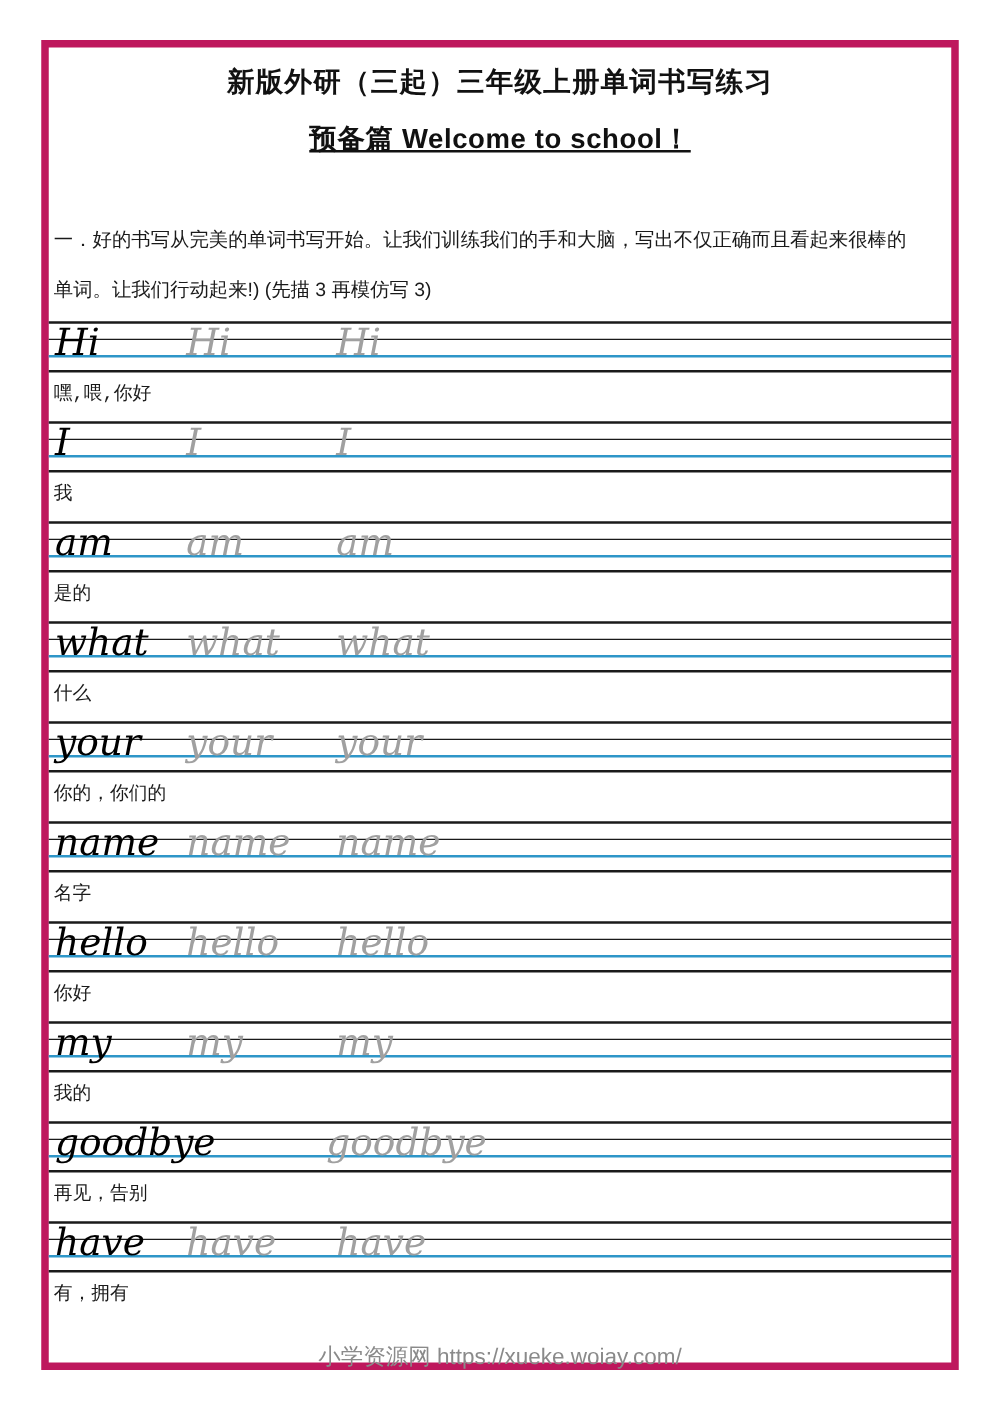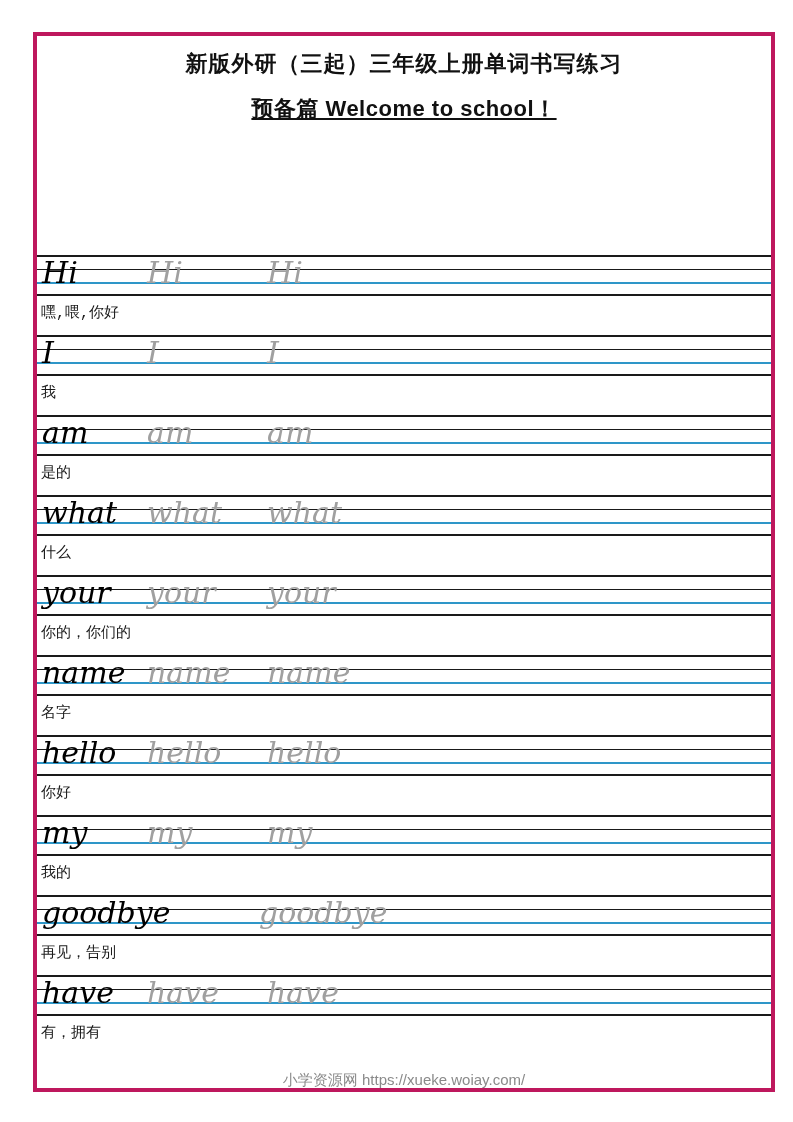"新版外研（三起）三年级上册单词书写练习" .sheet { border: 4px solid #be185d -> 6px solid #be185d; padding-left: 12px -> none }
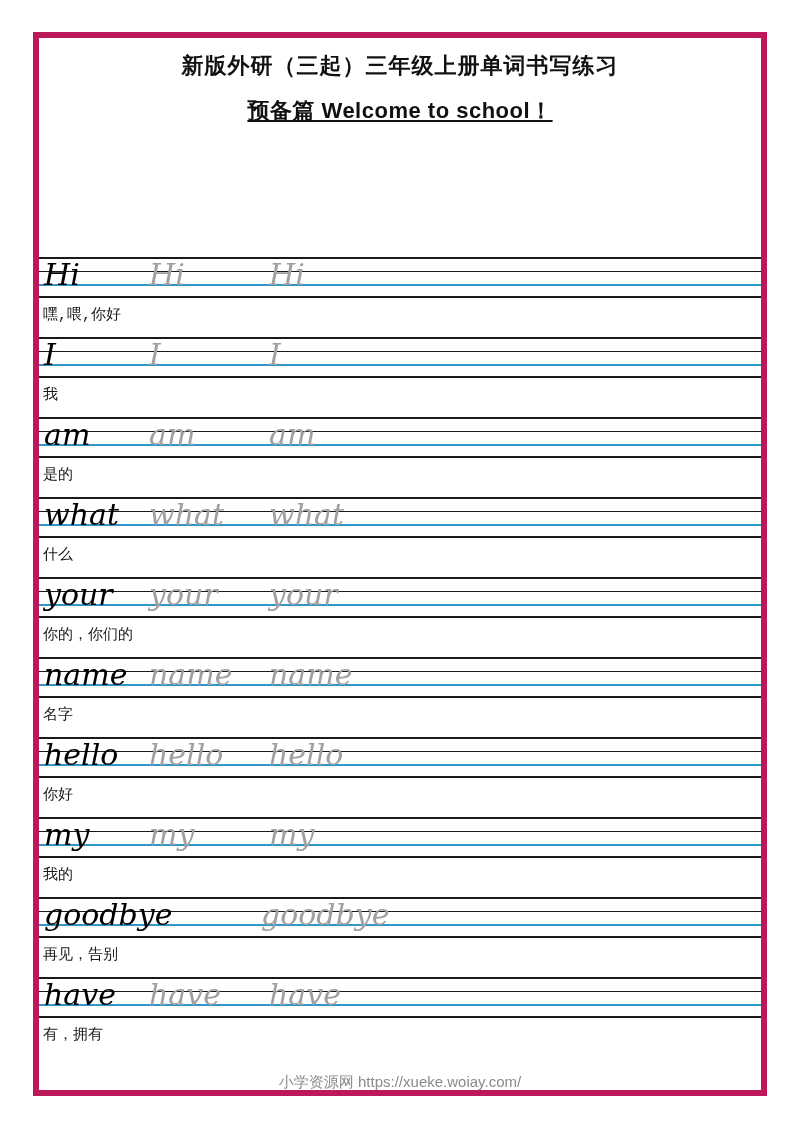"一．好的书写从完美的单词书写开始。让我们训练我们的手和大脑，写出不仅正确而且看起" div.instructions { html: none -> <div> <div>一．好的书写从完美的单词书写开始。让我们训练我们的手和大脑，写出不仅正确而且看起来很棒的</div> <div>单词。让我们行动起来!) (先描 3 再模仿写 3)</div> </div> }
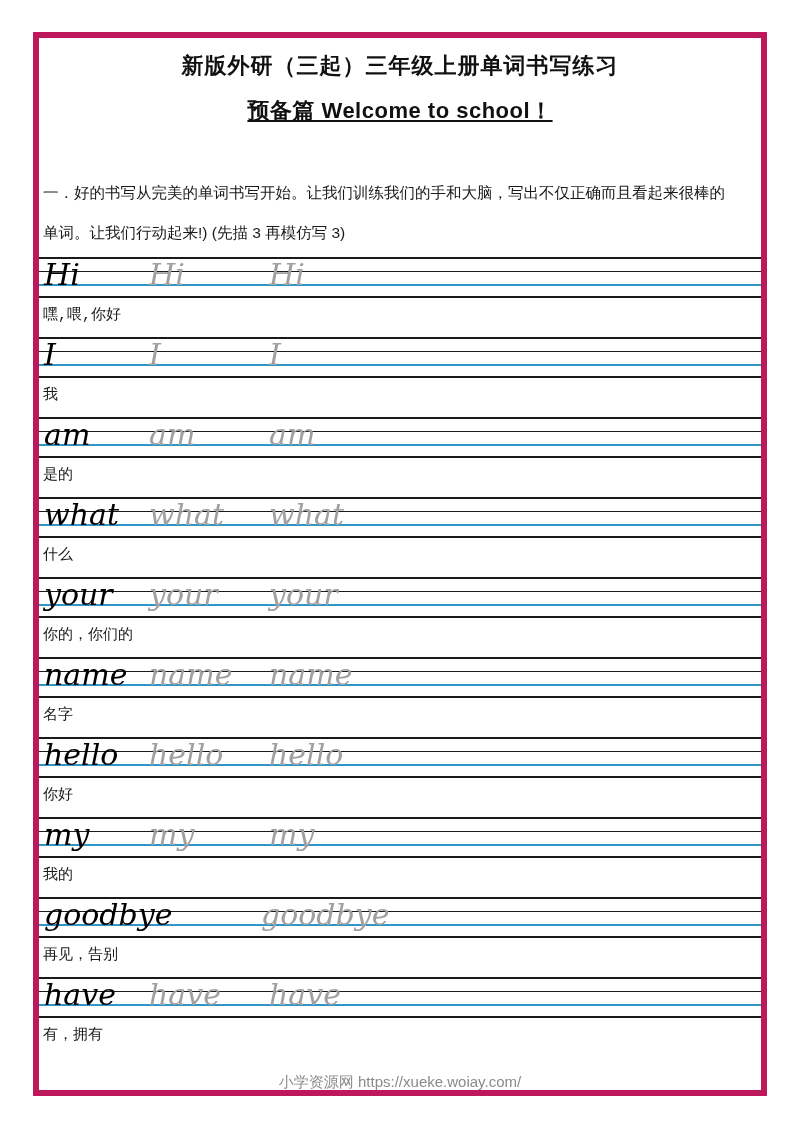"小学资源网 https://xueke.woiay.com/" .footer { font-size: 15px -> 18px }
